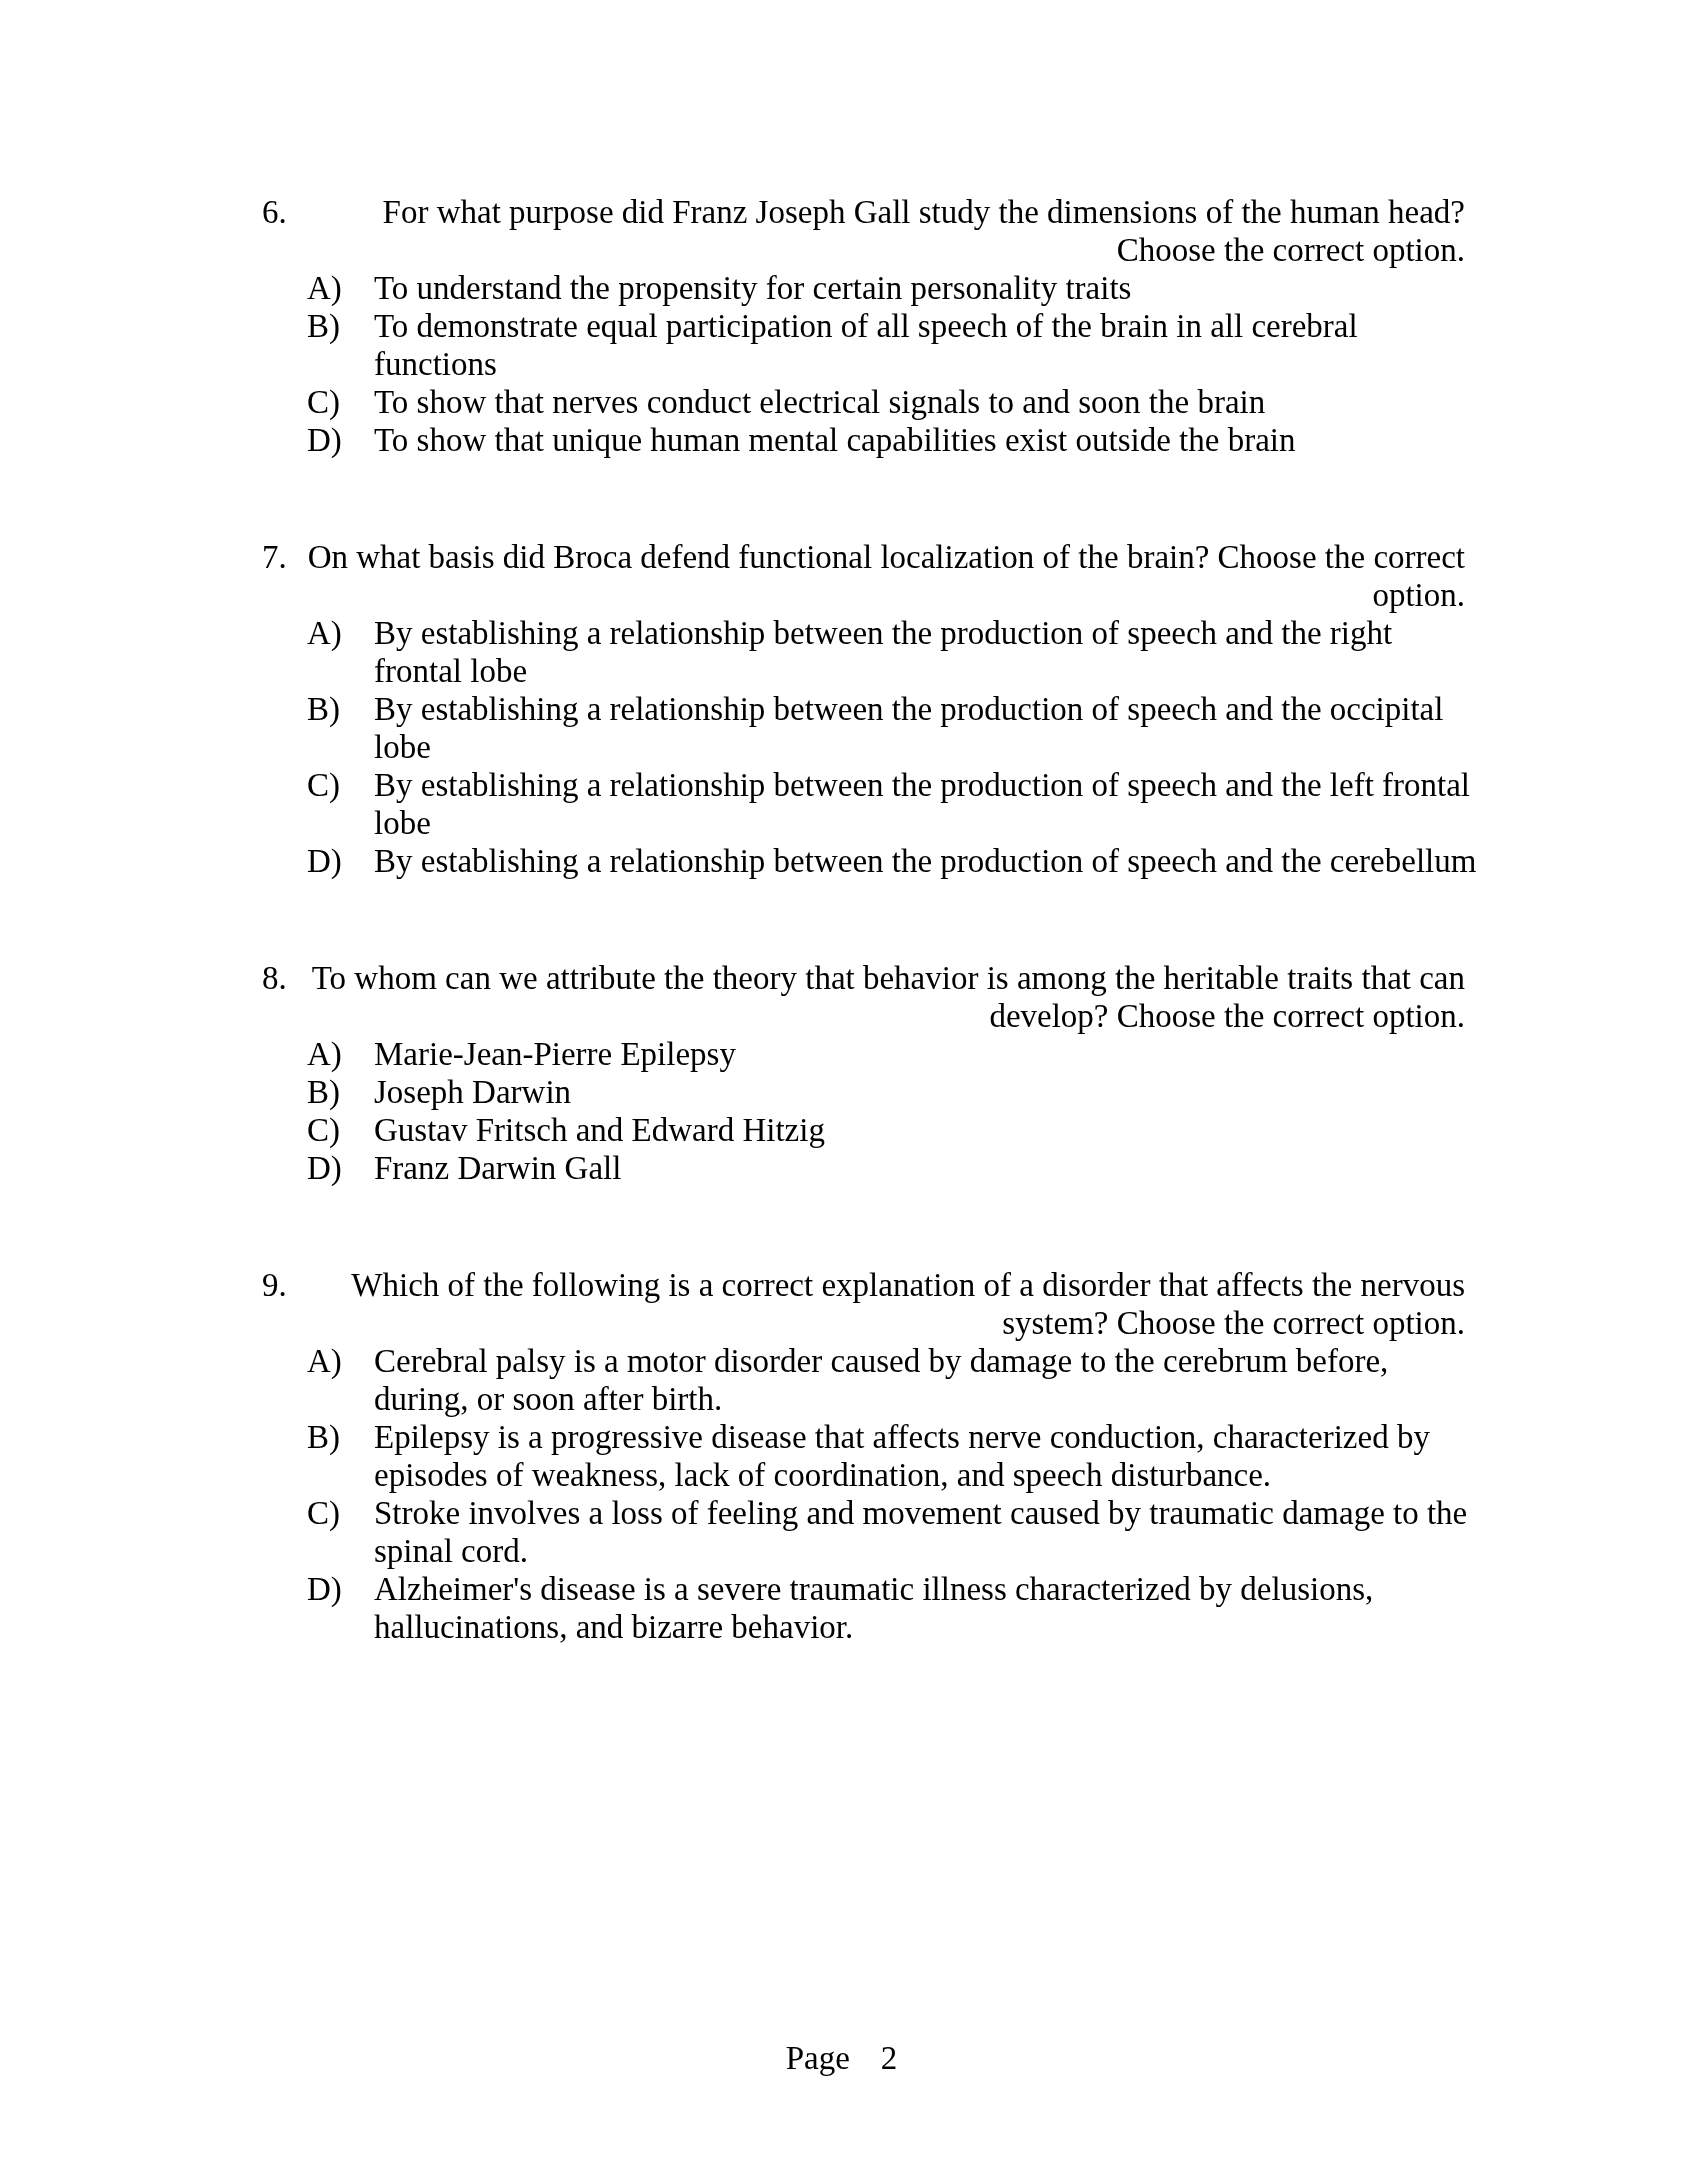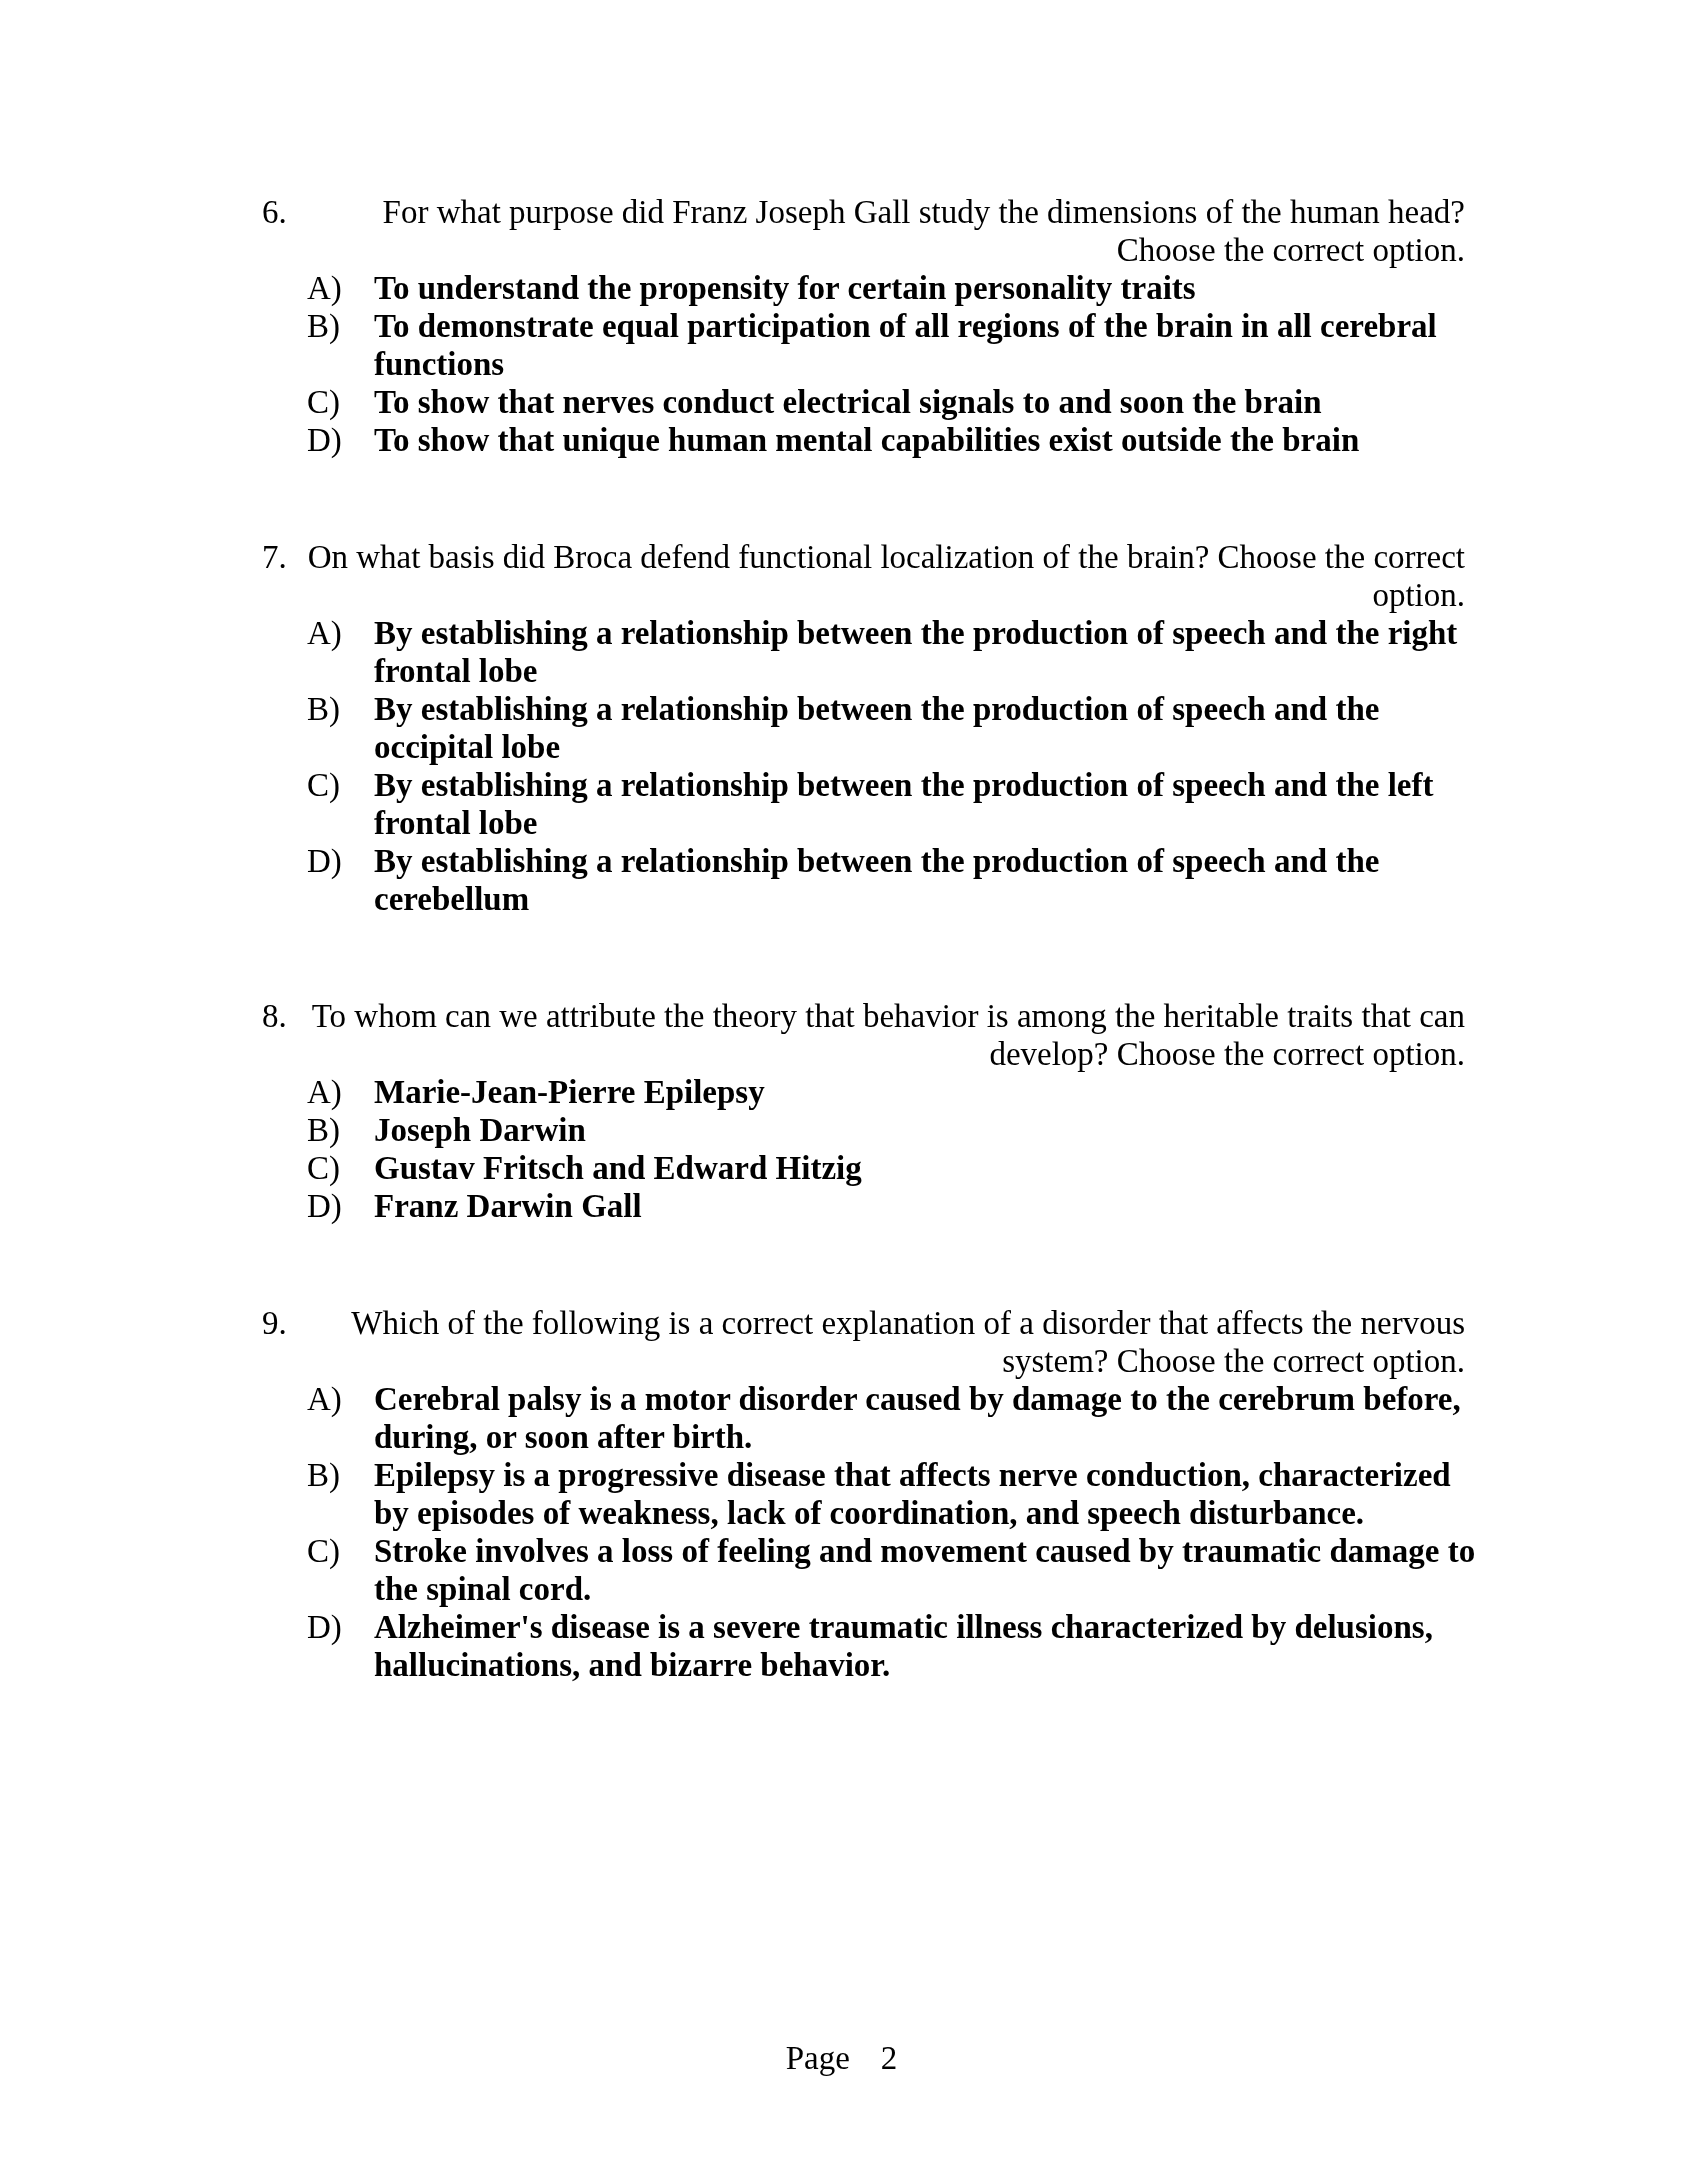"To understand the propensity for" .opt-text { font-weight: bold -> none }
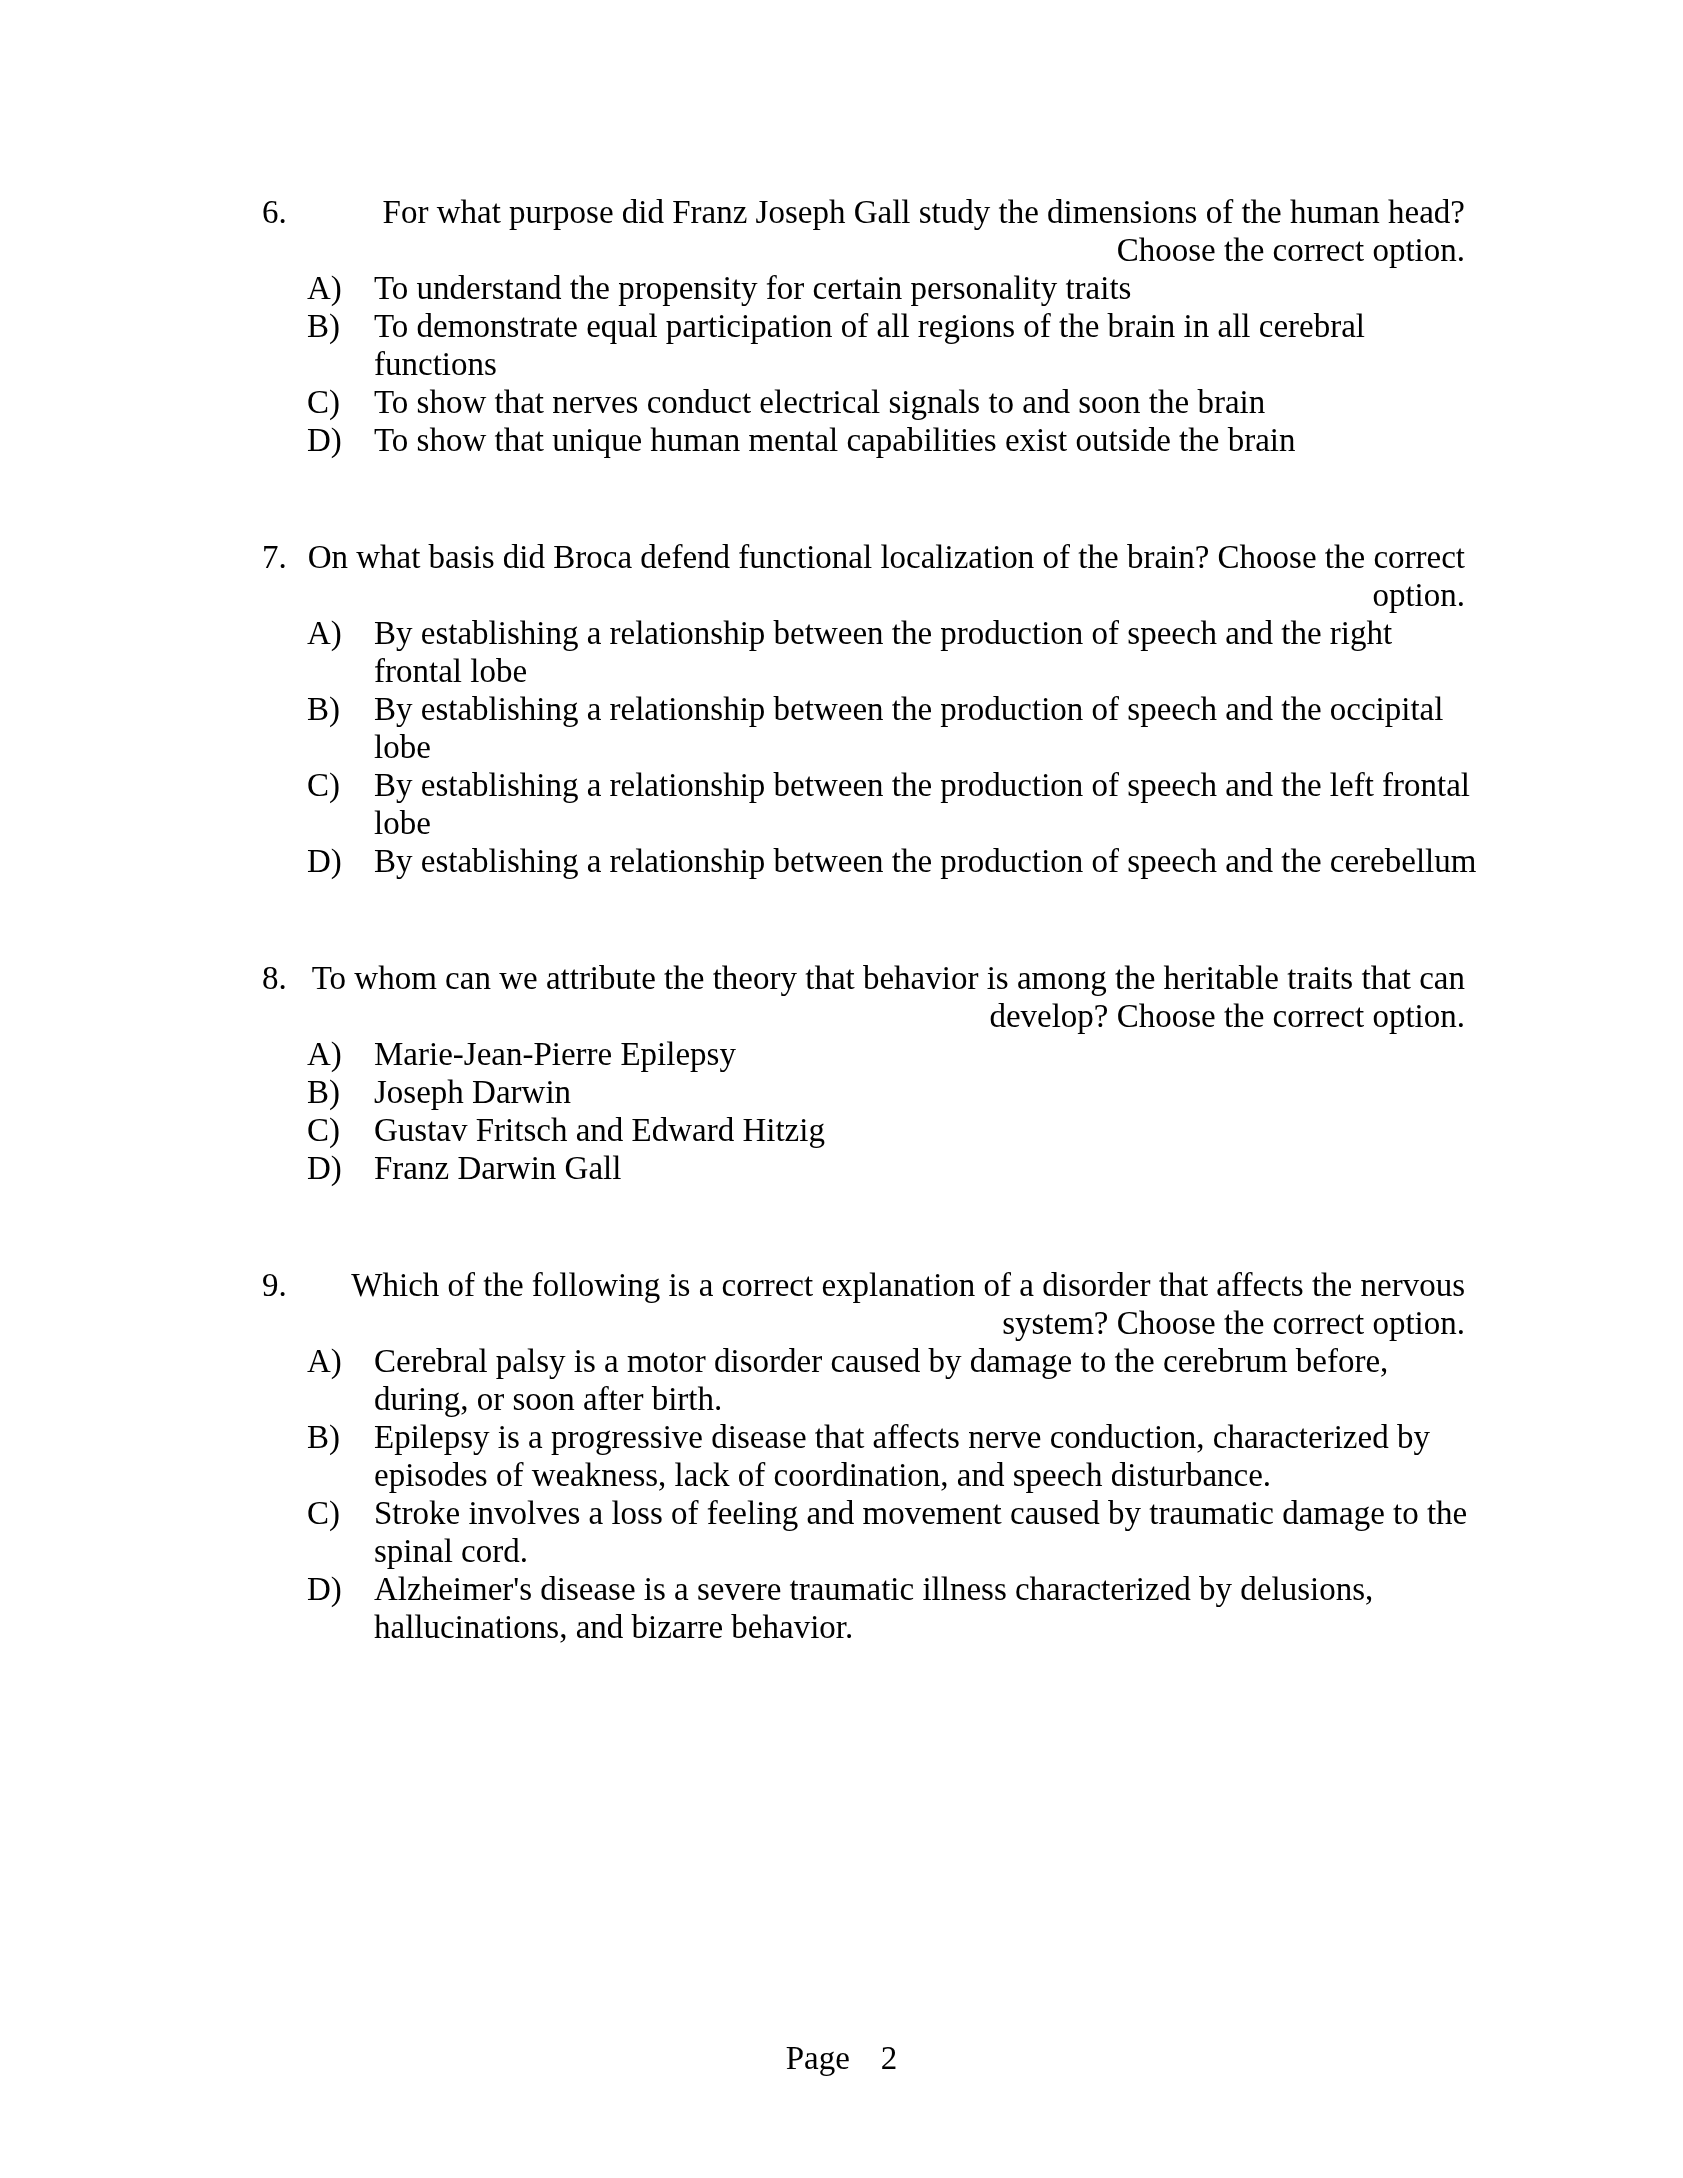"To demonstrate equal participation of" span.opt-text { text: regions -> speech }
